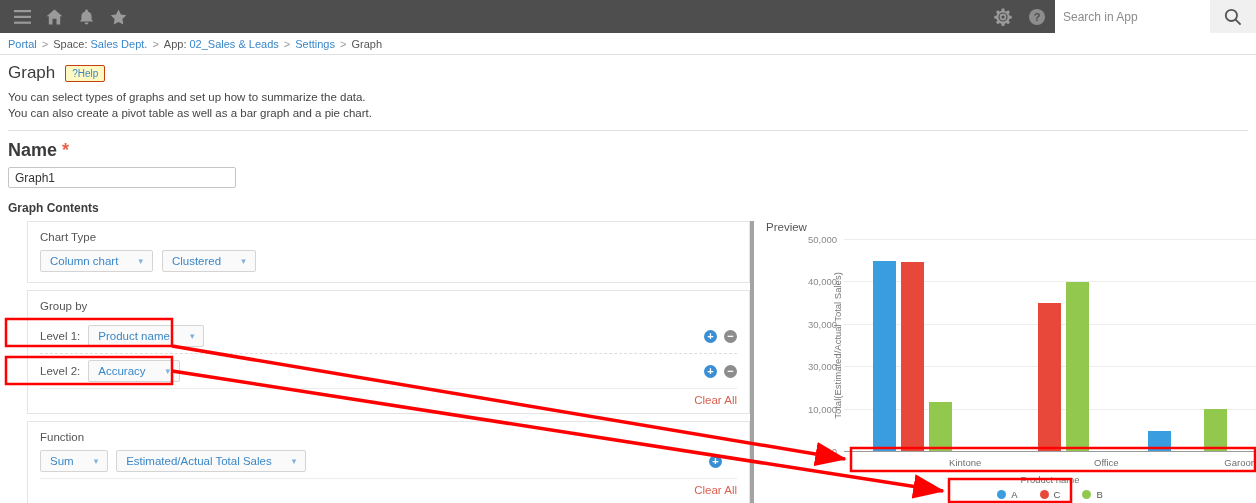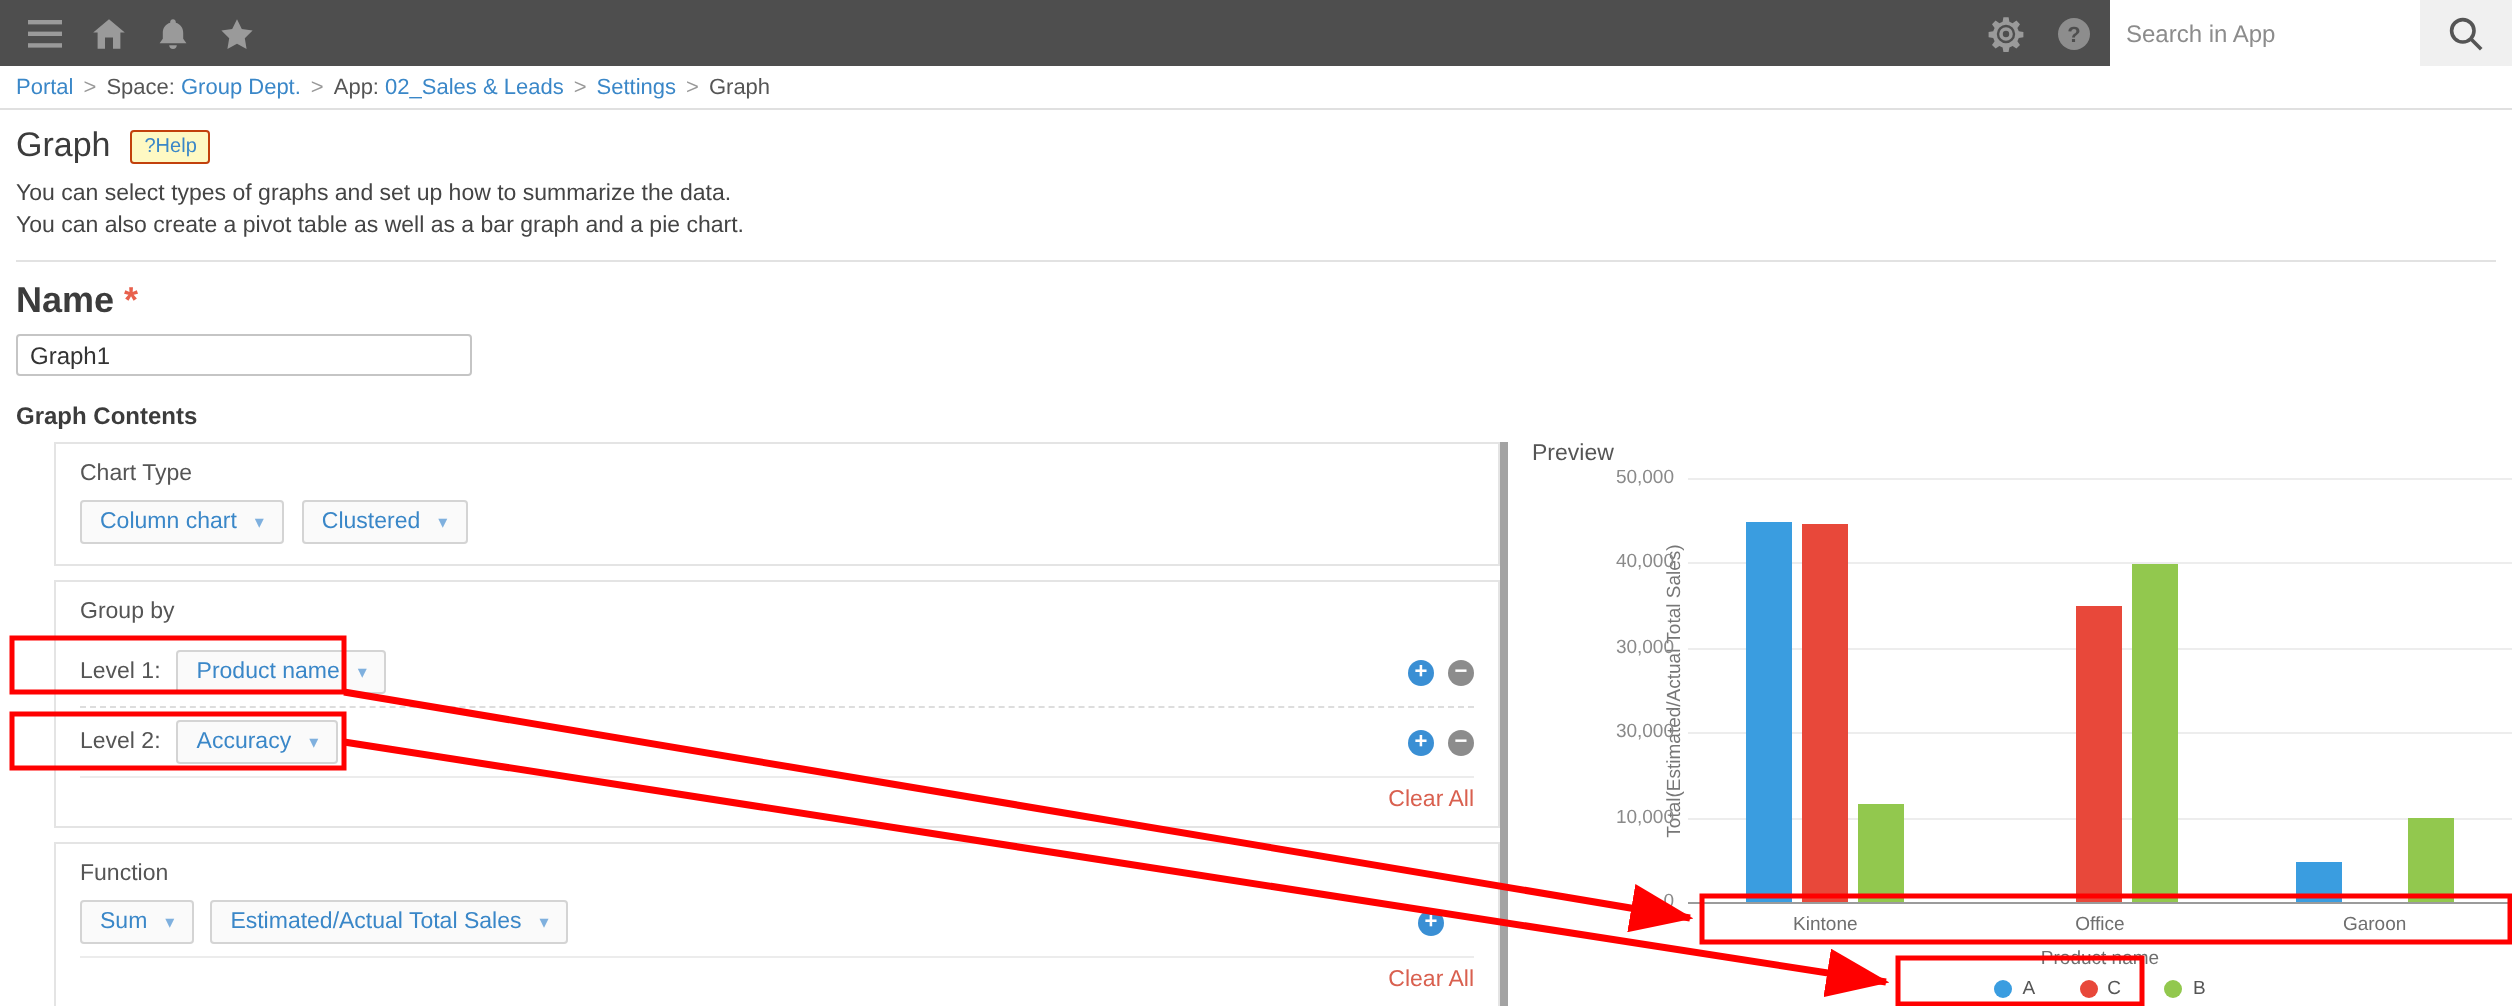"Group Dept." a { text: Group -> Sales }
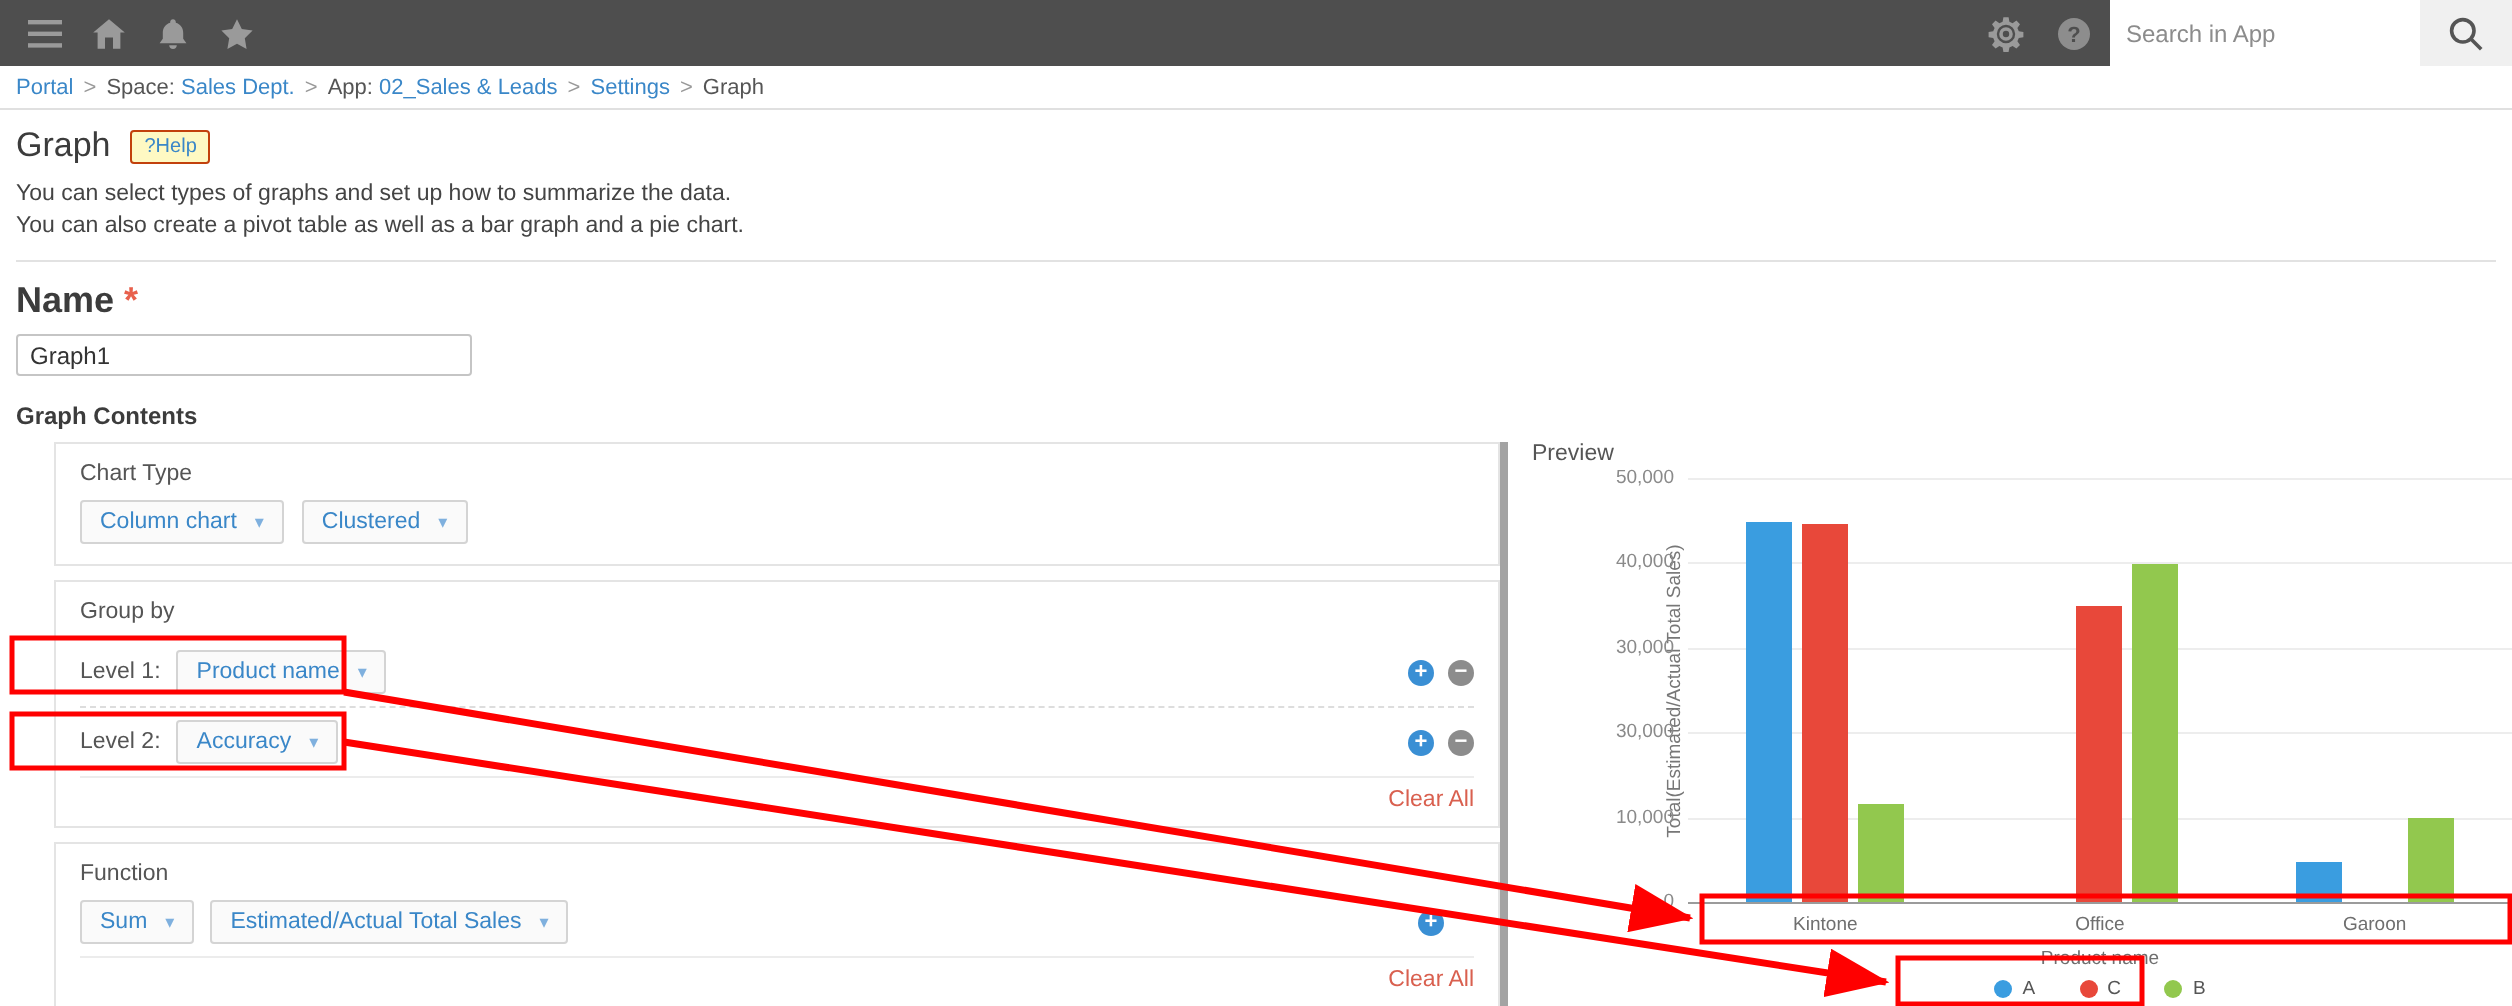"Column chart" .dd { gap: 9px -> 20px }
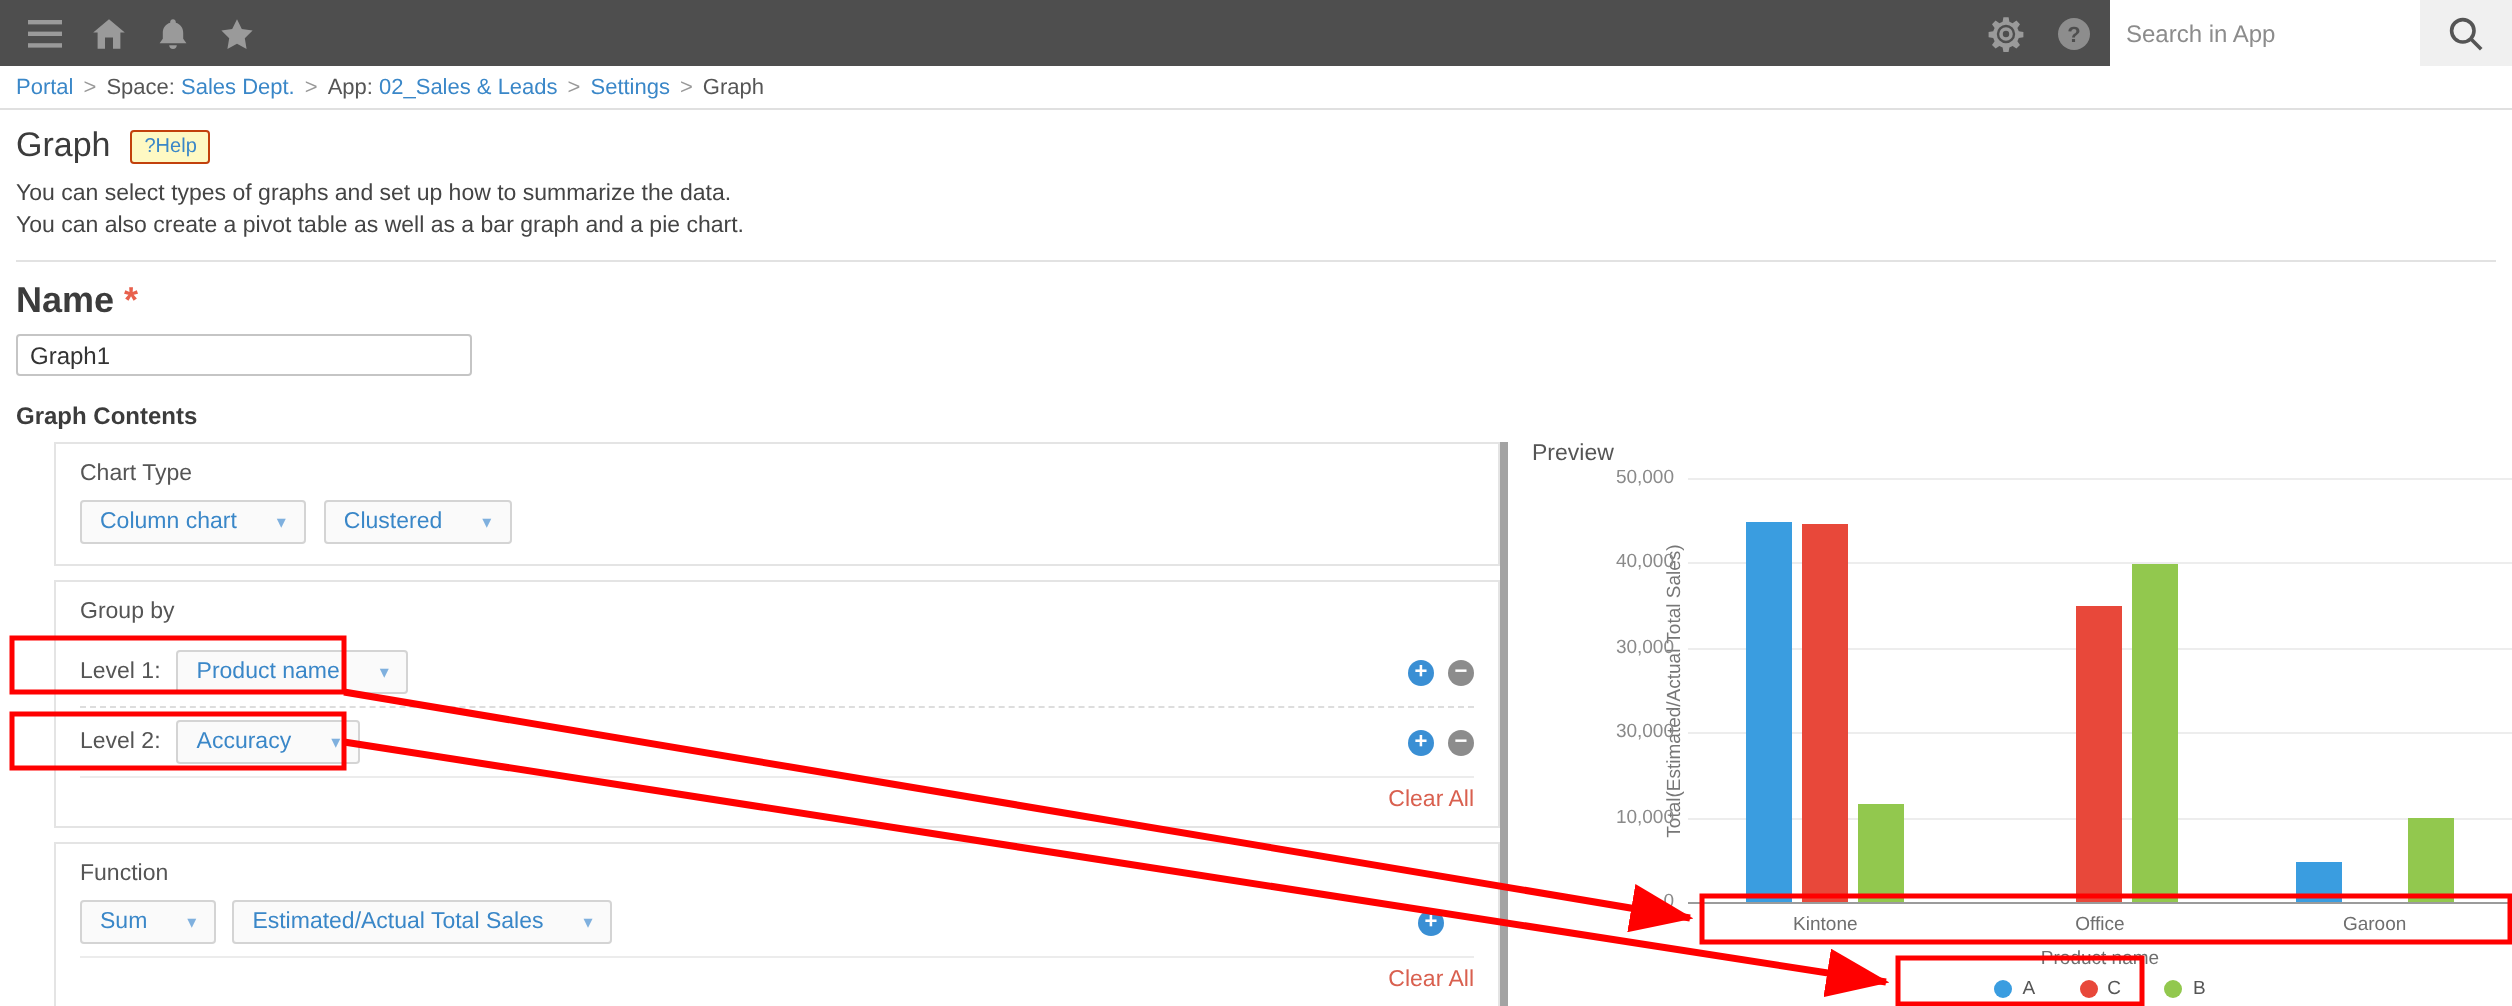"Kintone" .xtick { text-align: center -> right }
